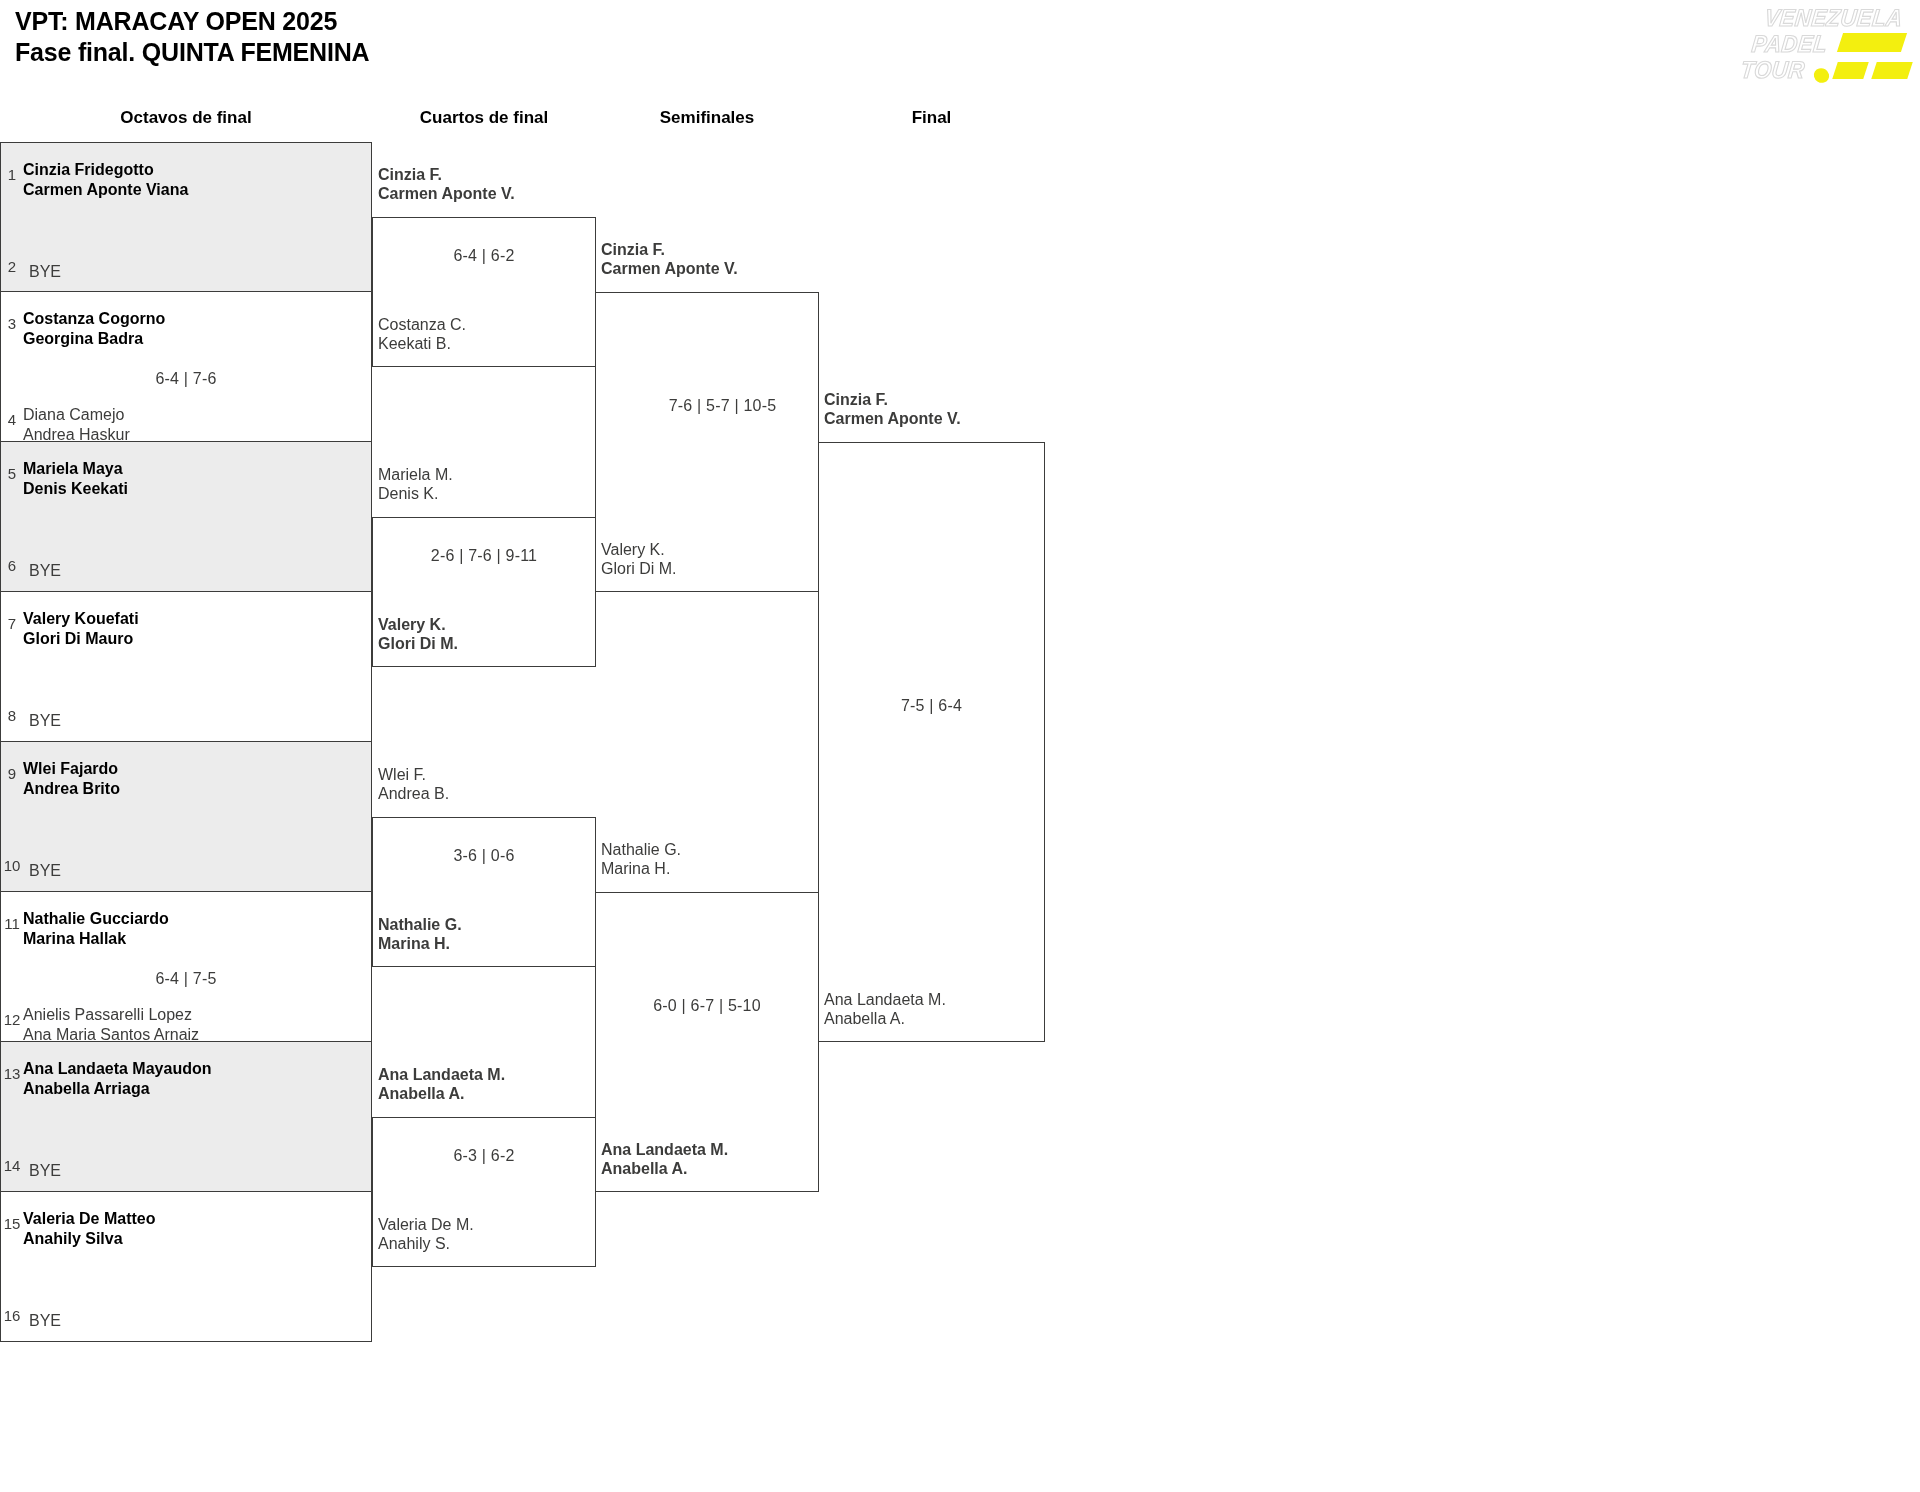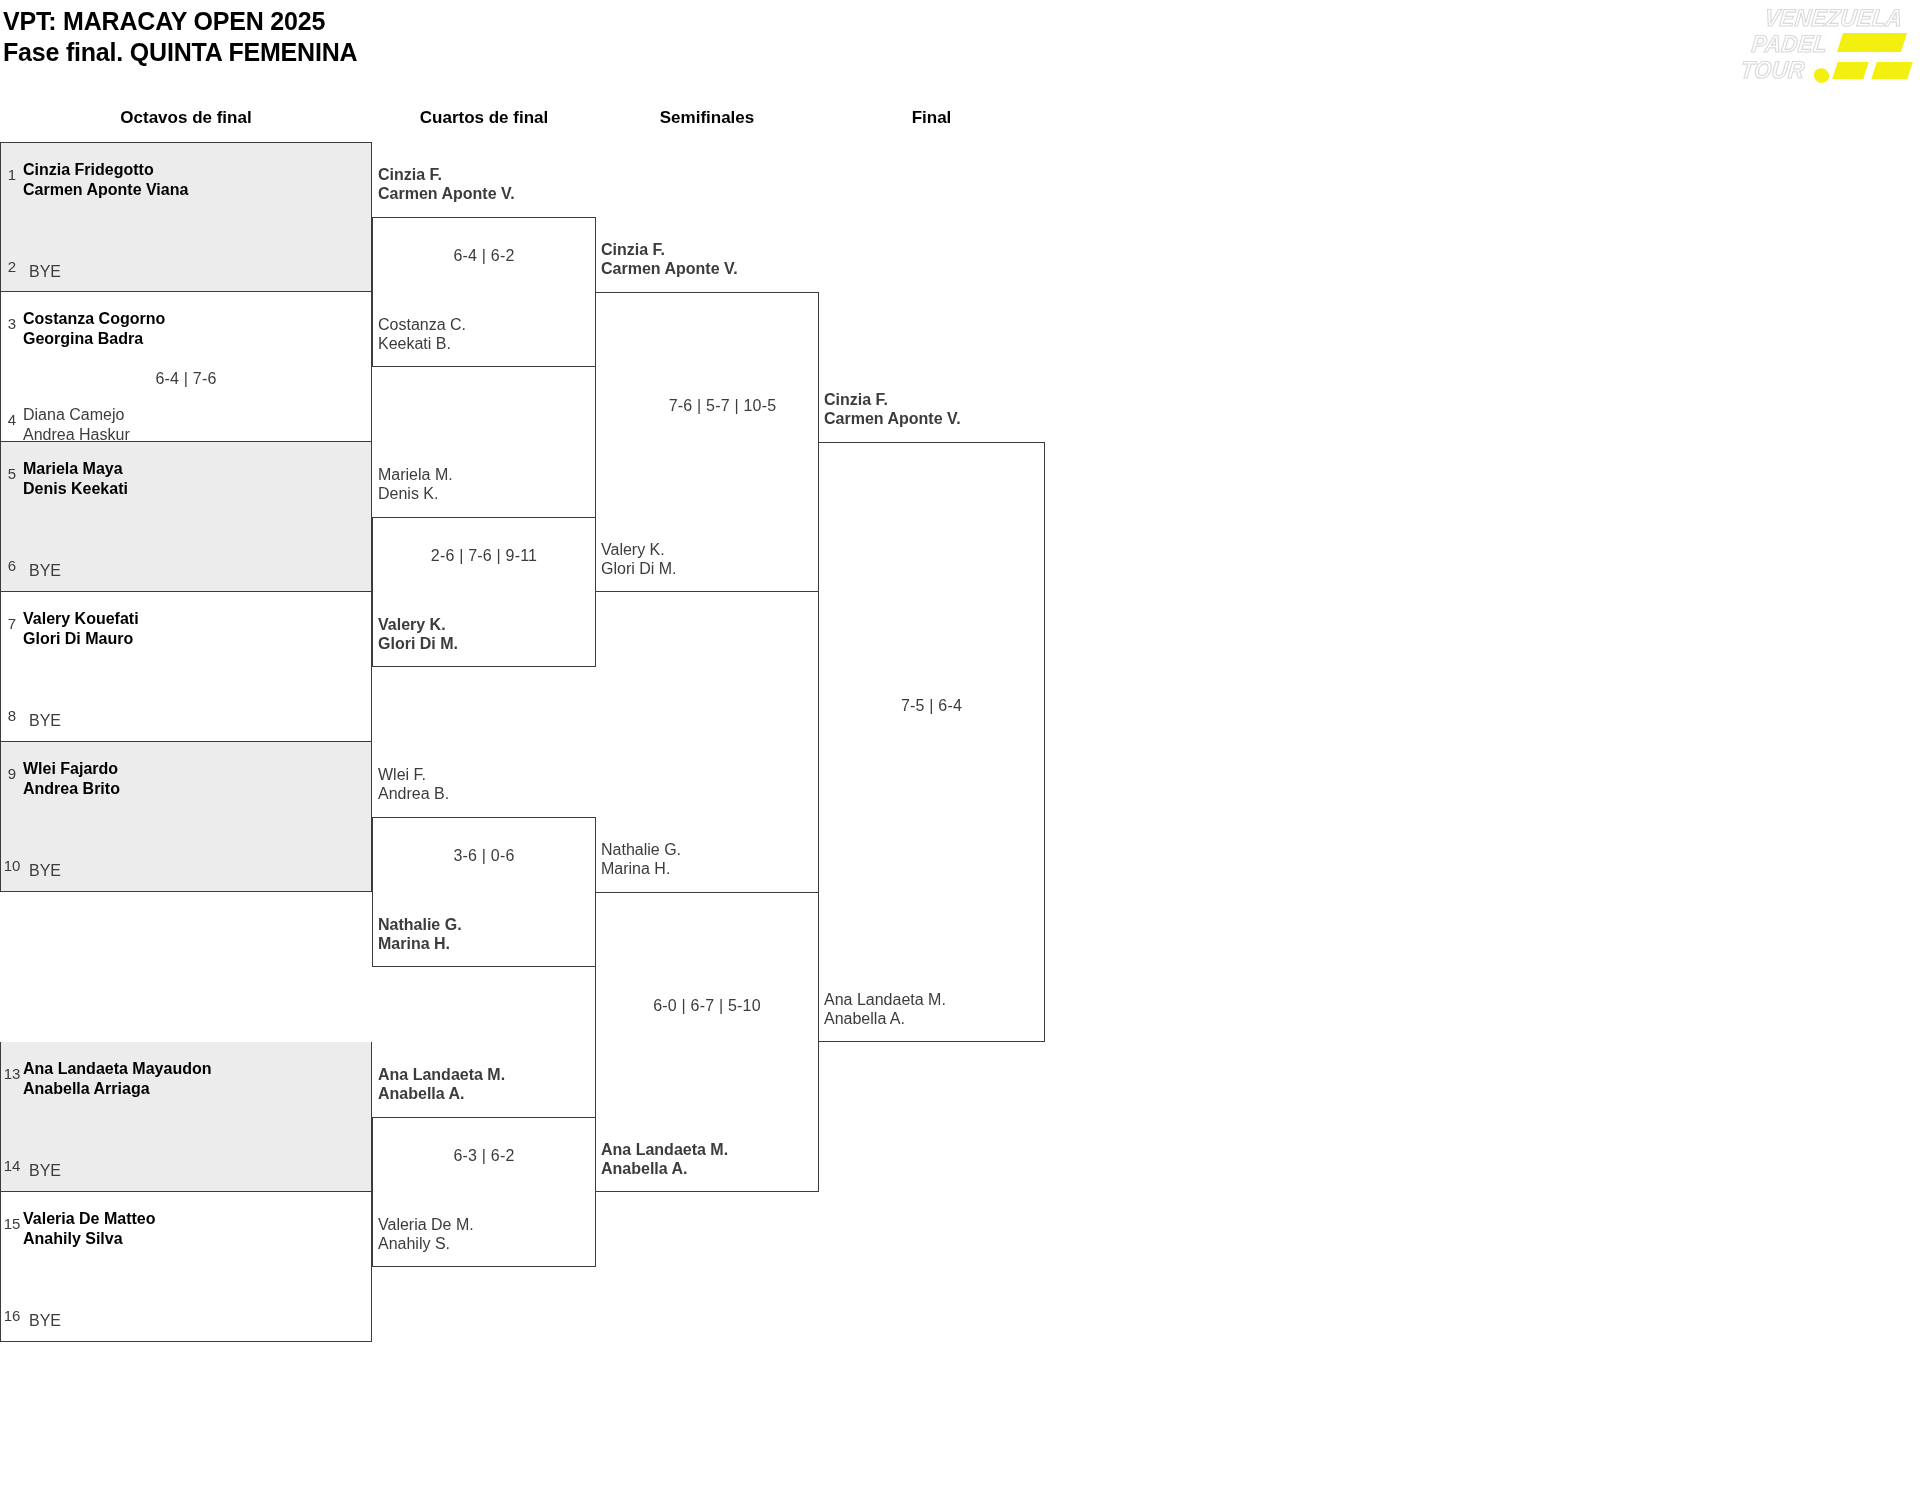"VPT: MARACAY OPEN 2025" .page-title { left: 3px -> 15px }
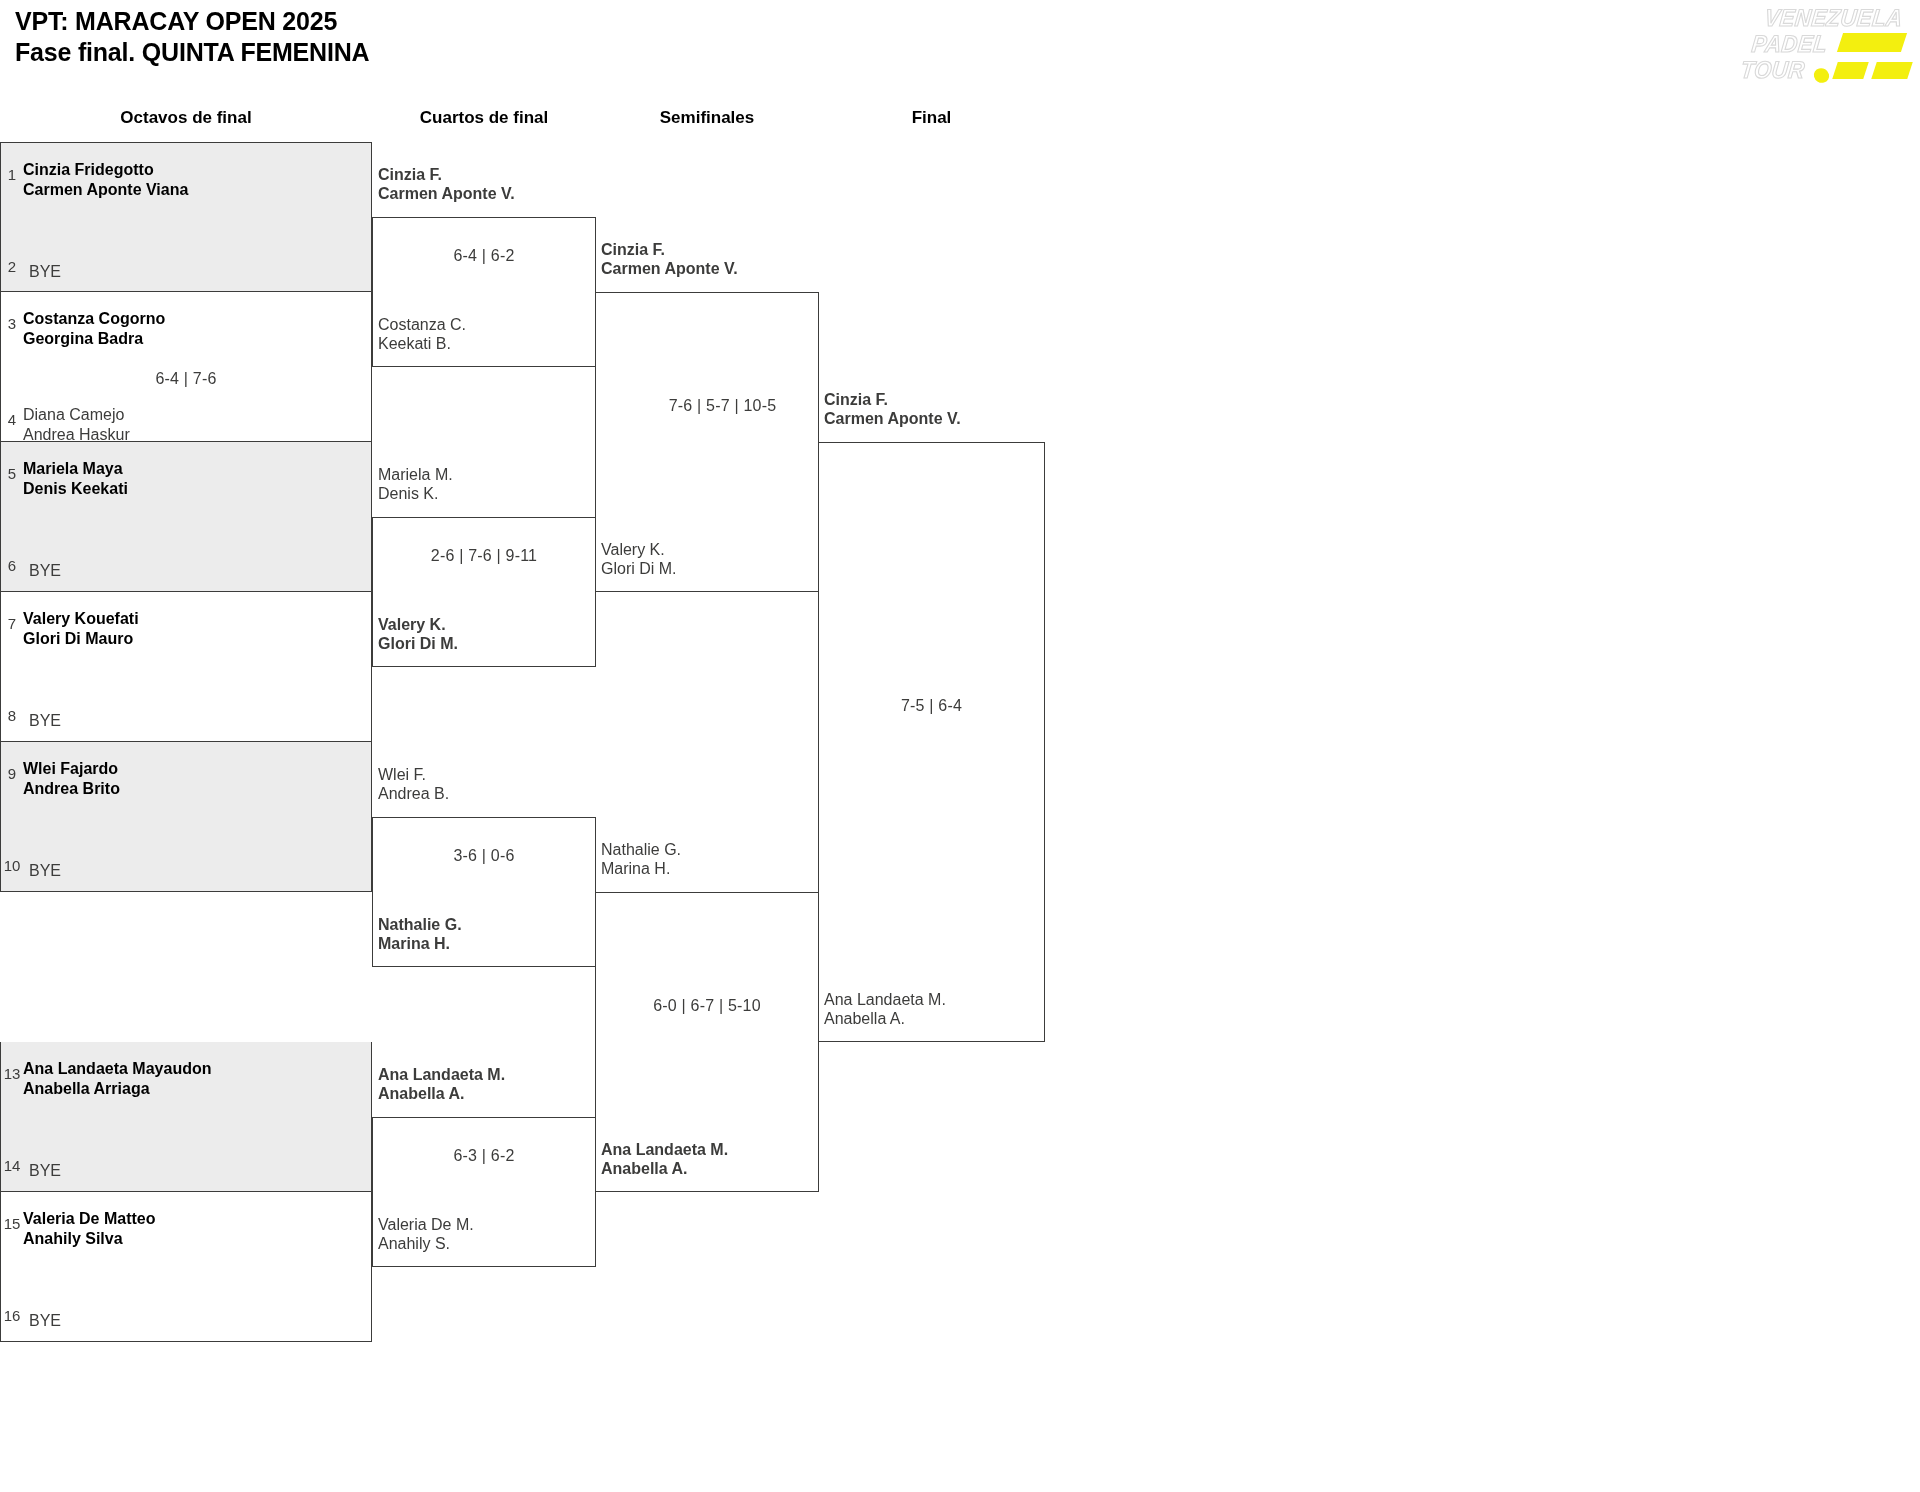"11" div.mbox { html: none -> <div> <div> <span>11</span> <span> <span>Nathalie Gucciardo</span> <span>Marina Hallak</span> </span> </div> <div>6-4 | 7-5</div> <div> <span>12</span> <span> <span>Anielis Passarelli Lopez</span> <span>Ana Maria Santos Arnaiz</span> </span> </div> </div> }
